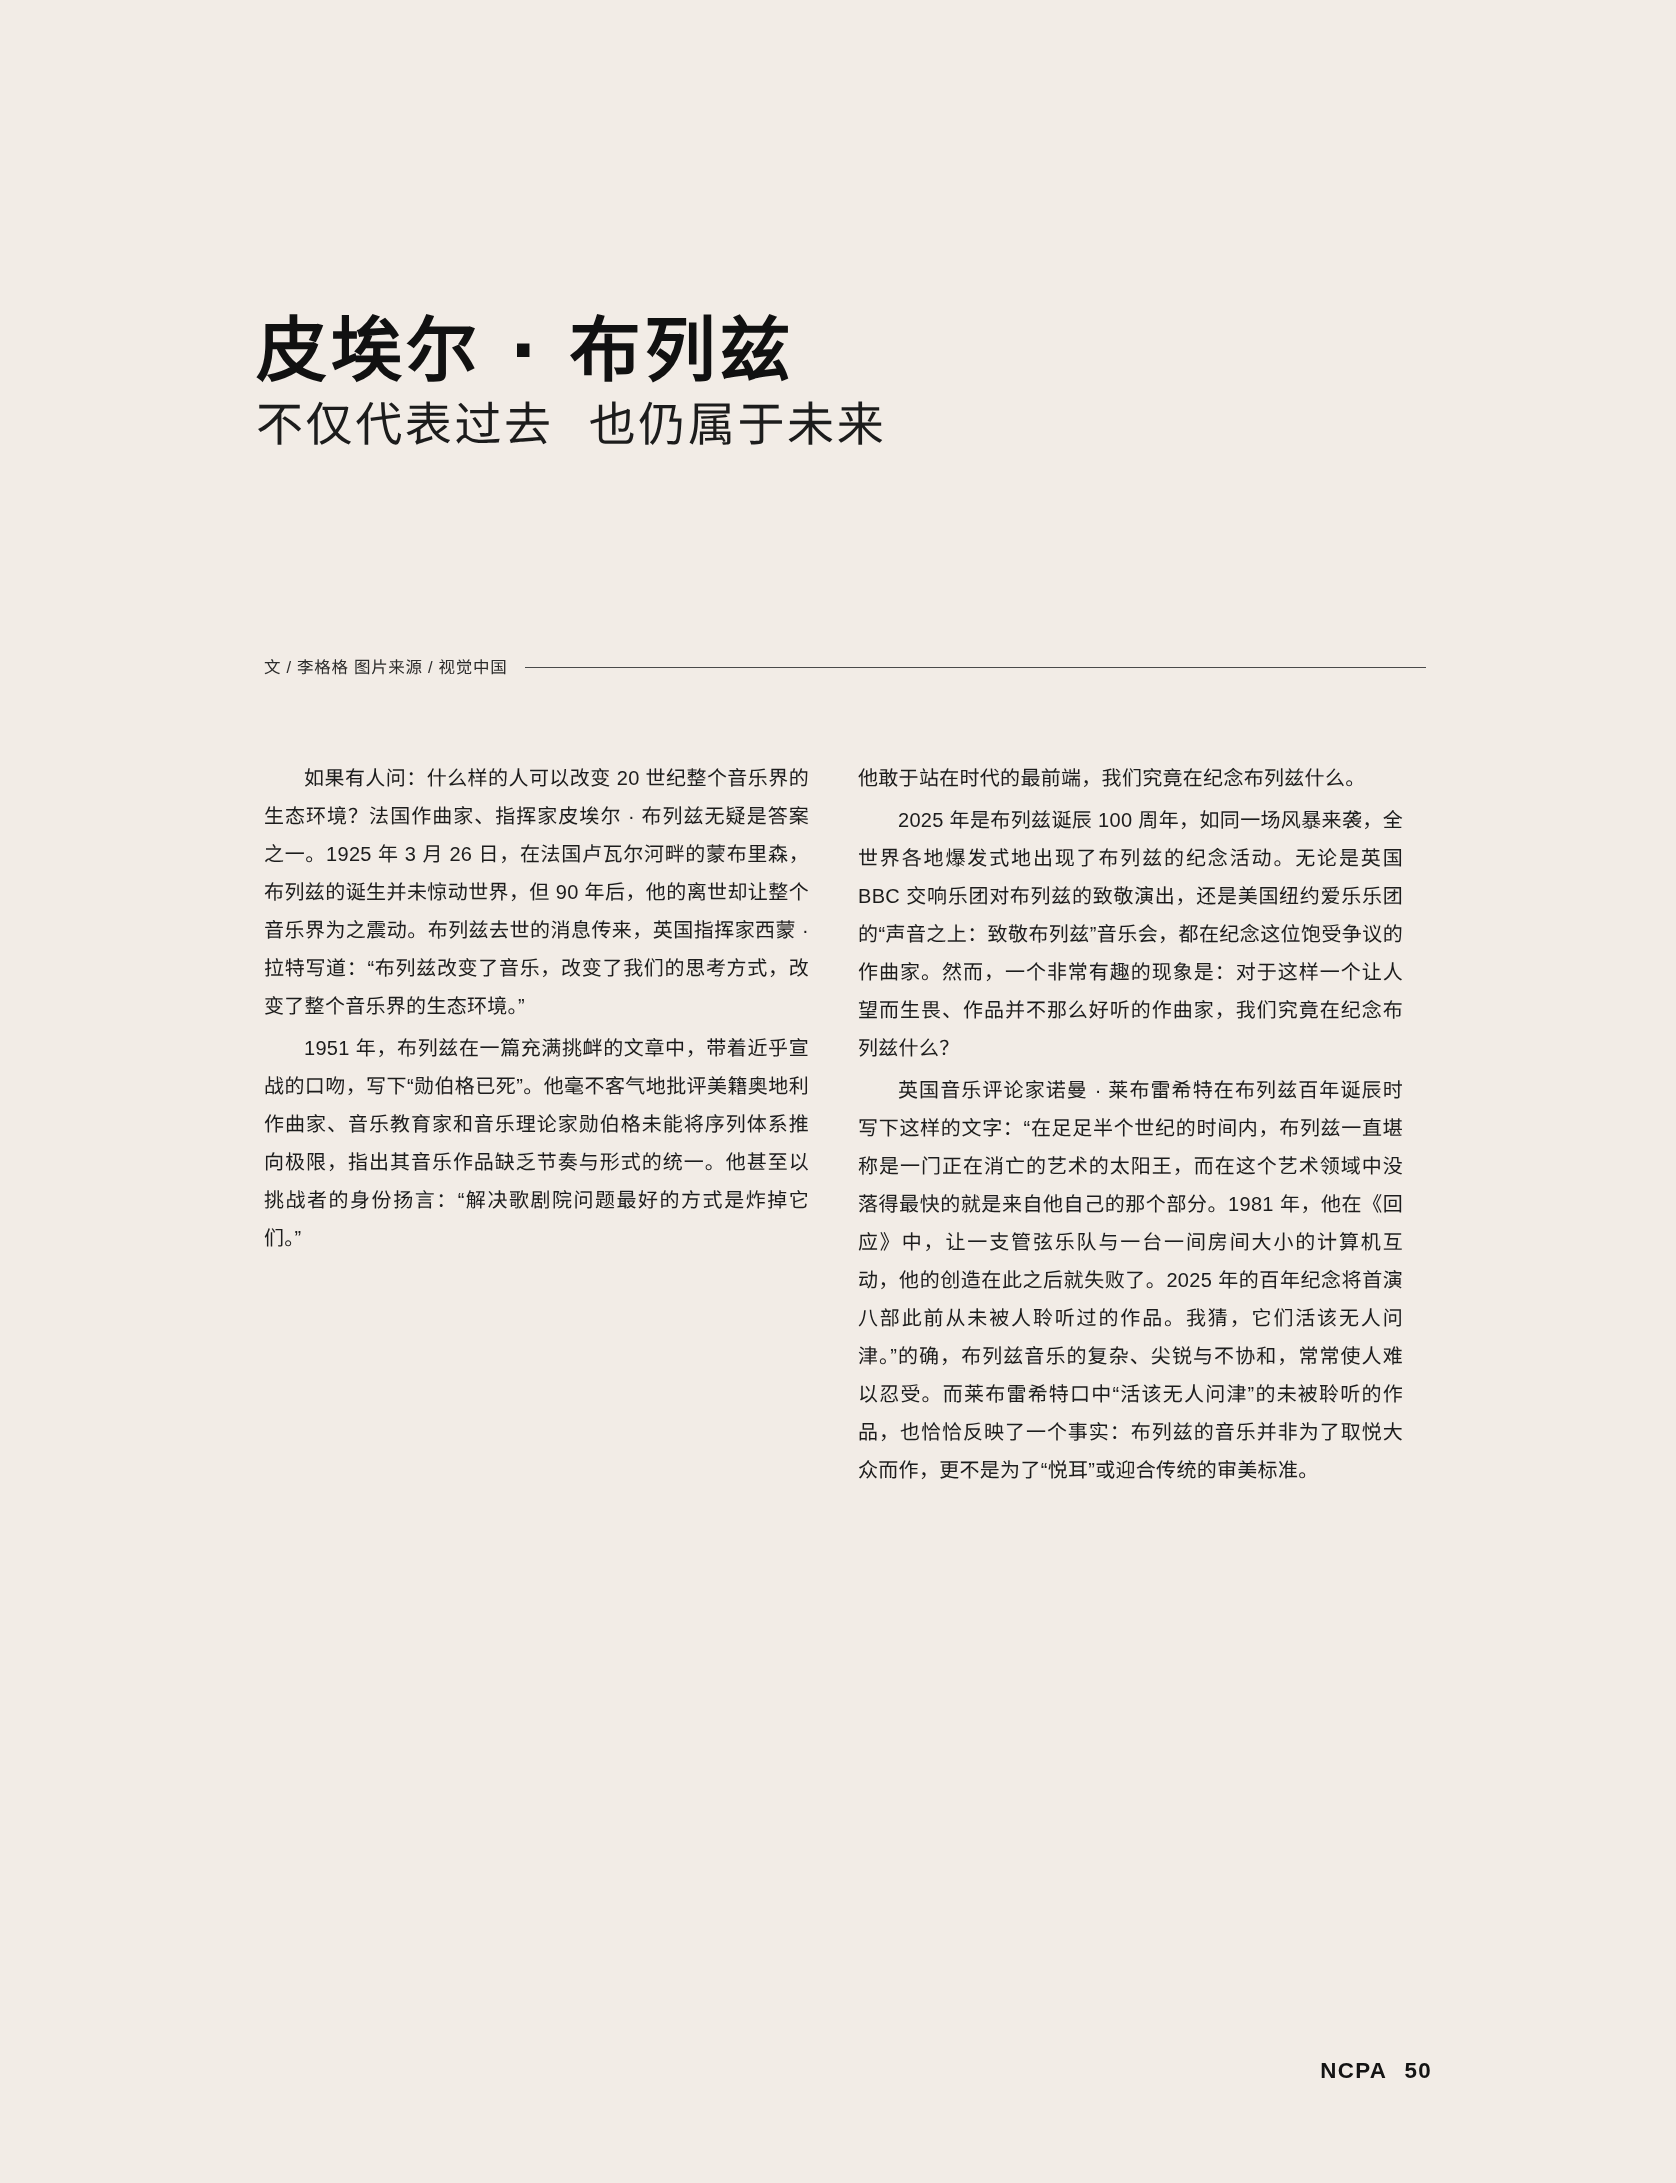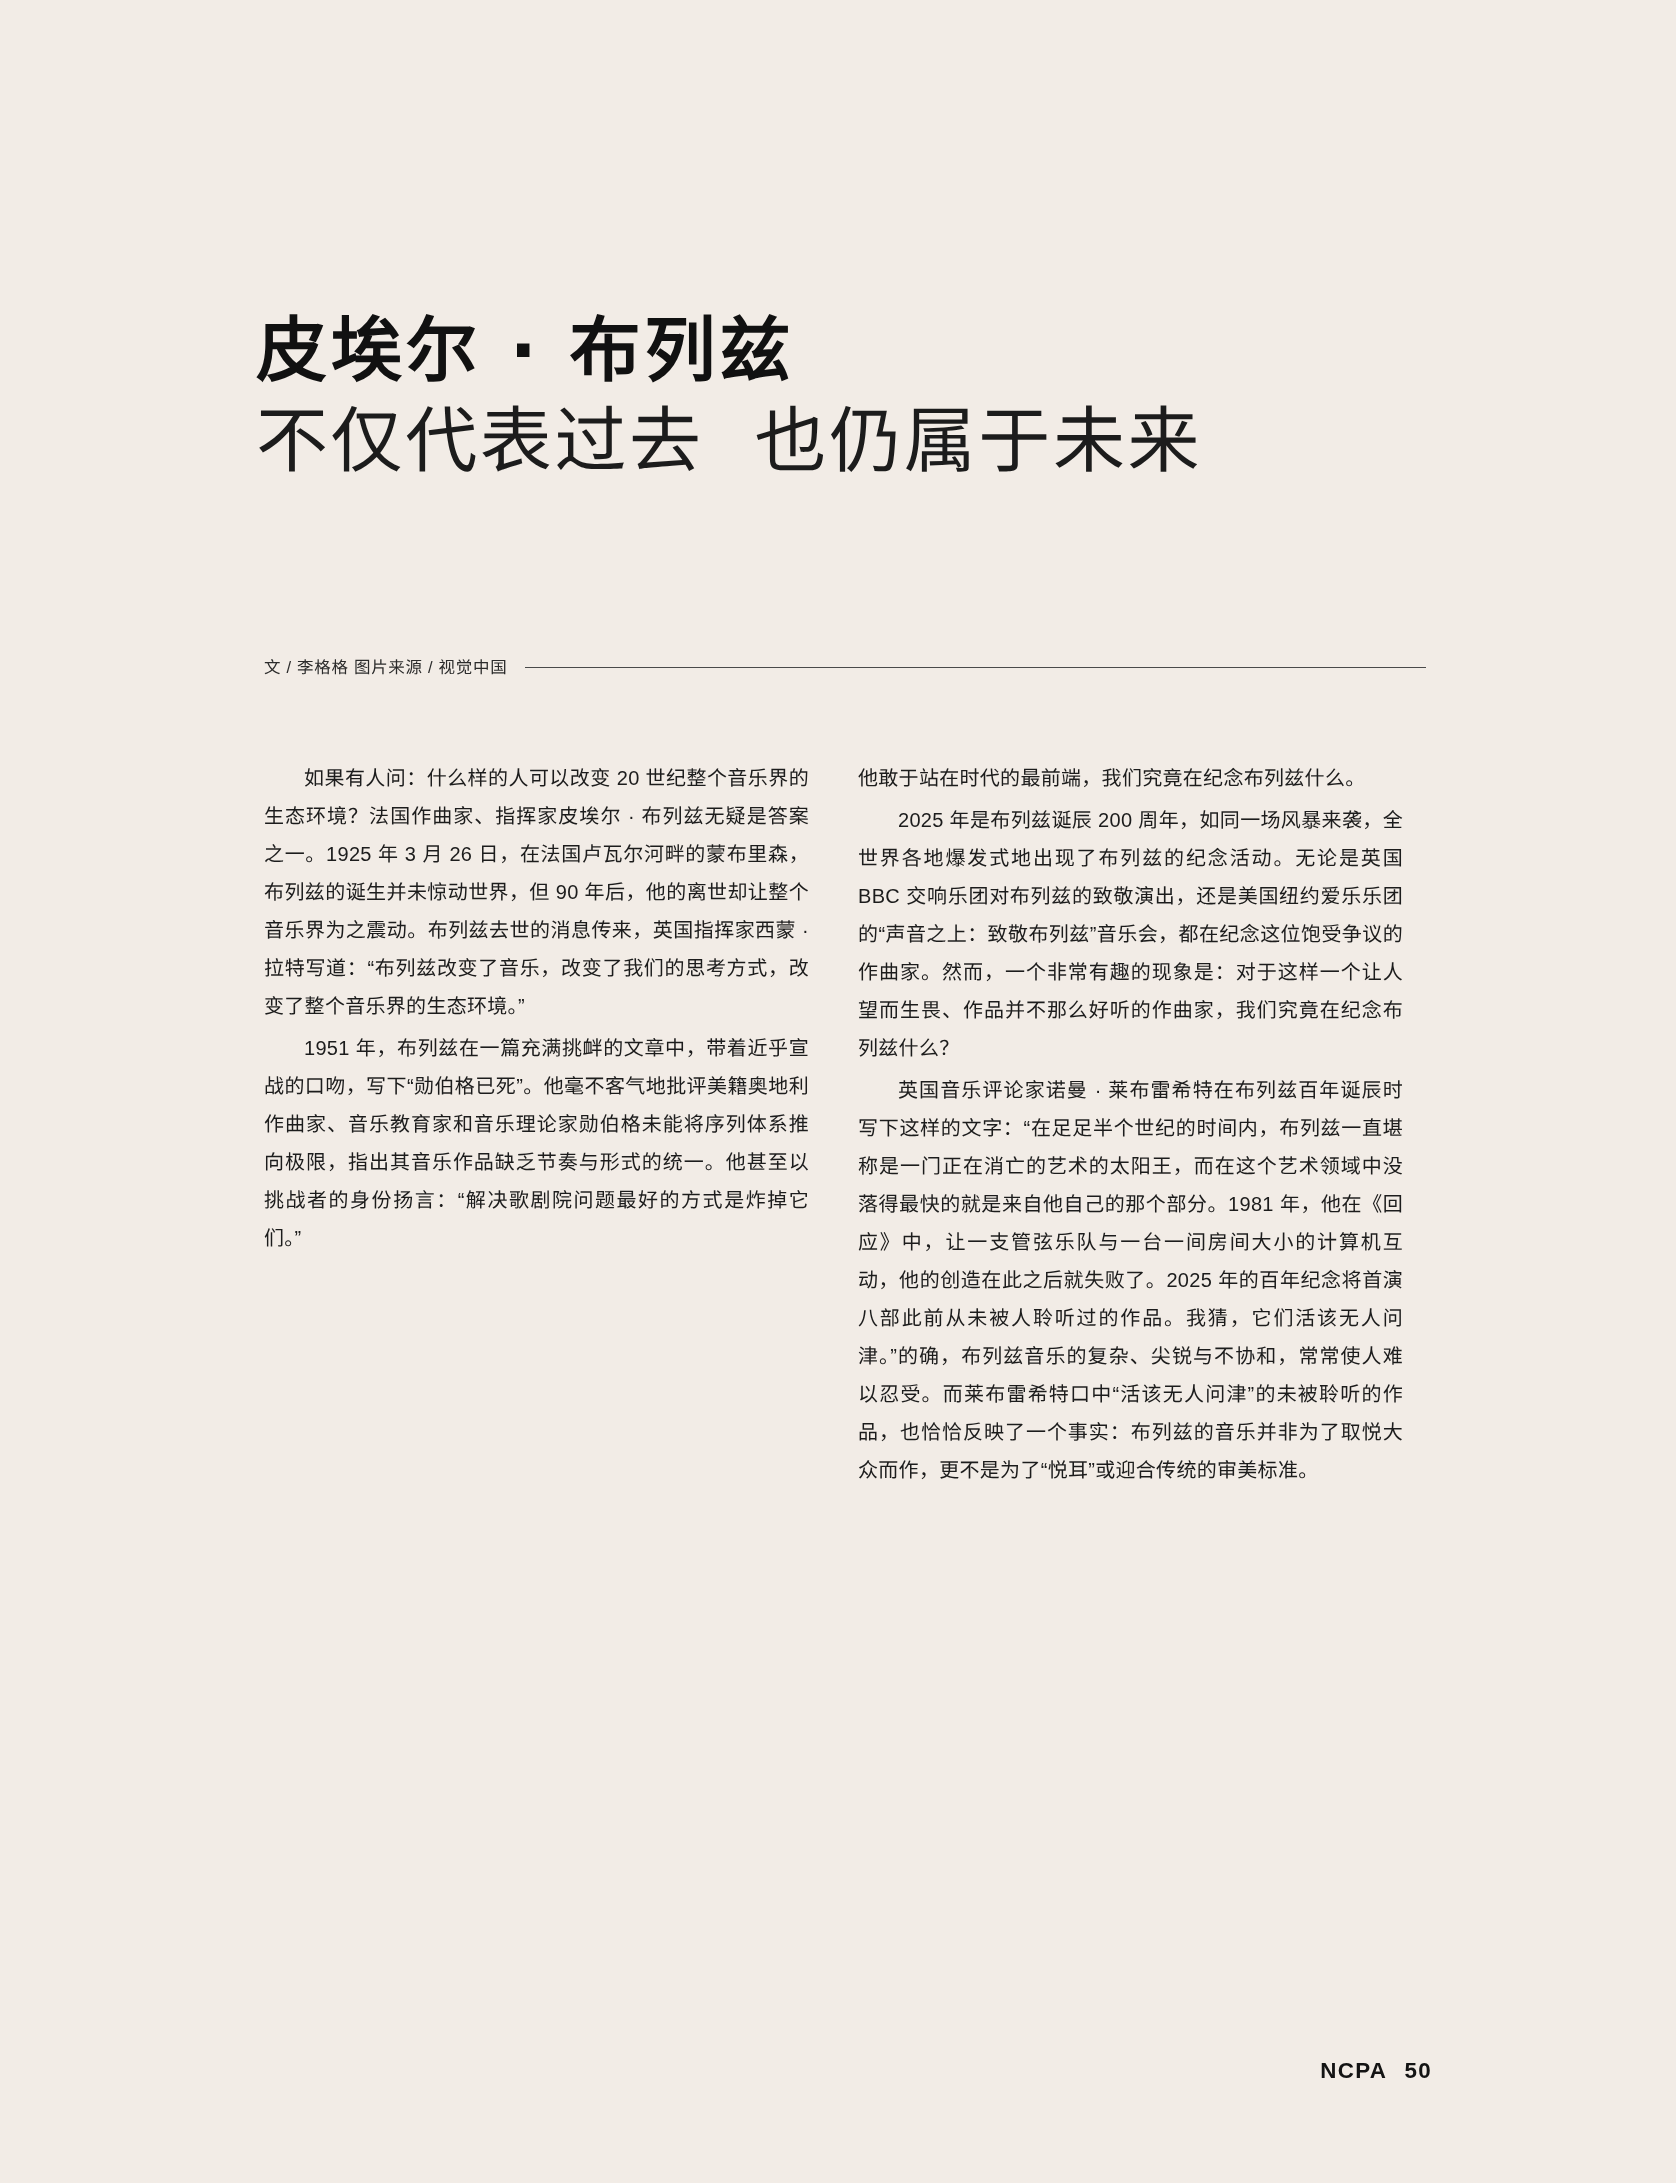"不仅代表过去 也仍属于未来" .title-sub { font-size: 72px -> 47px }
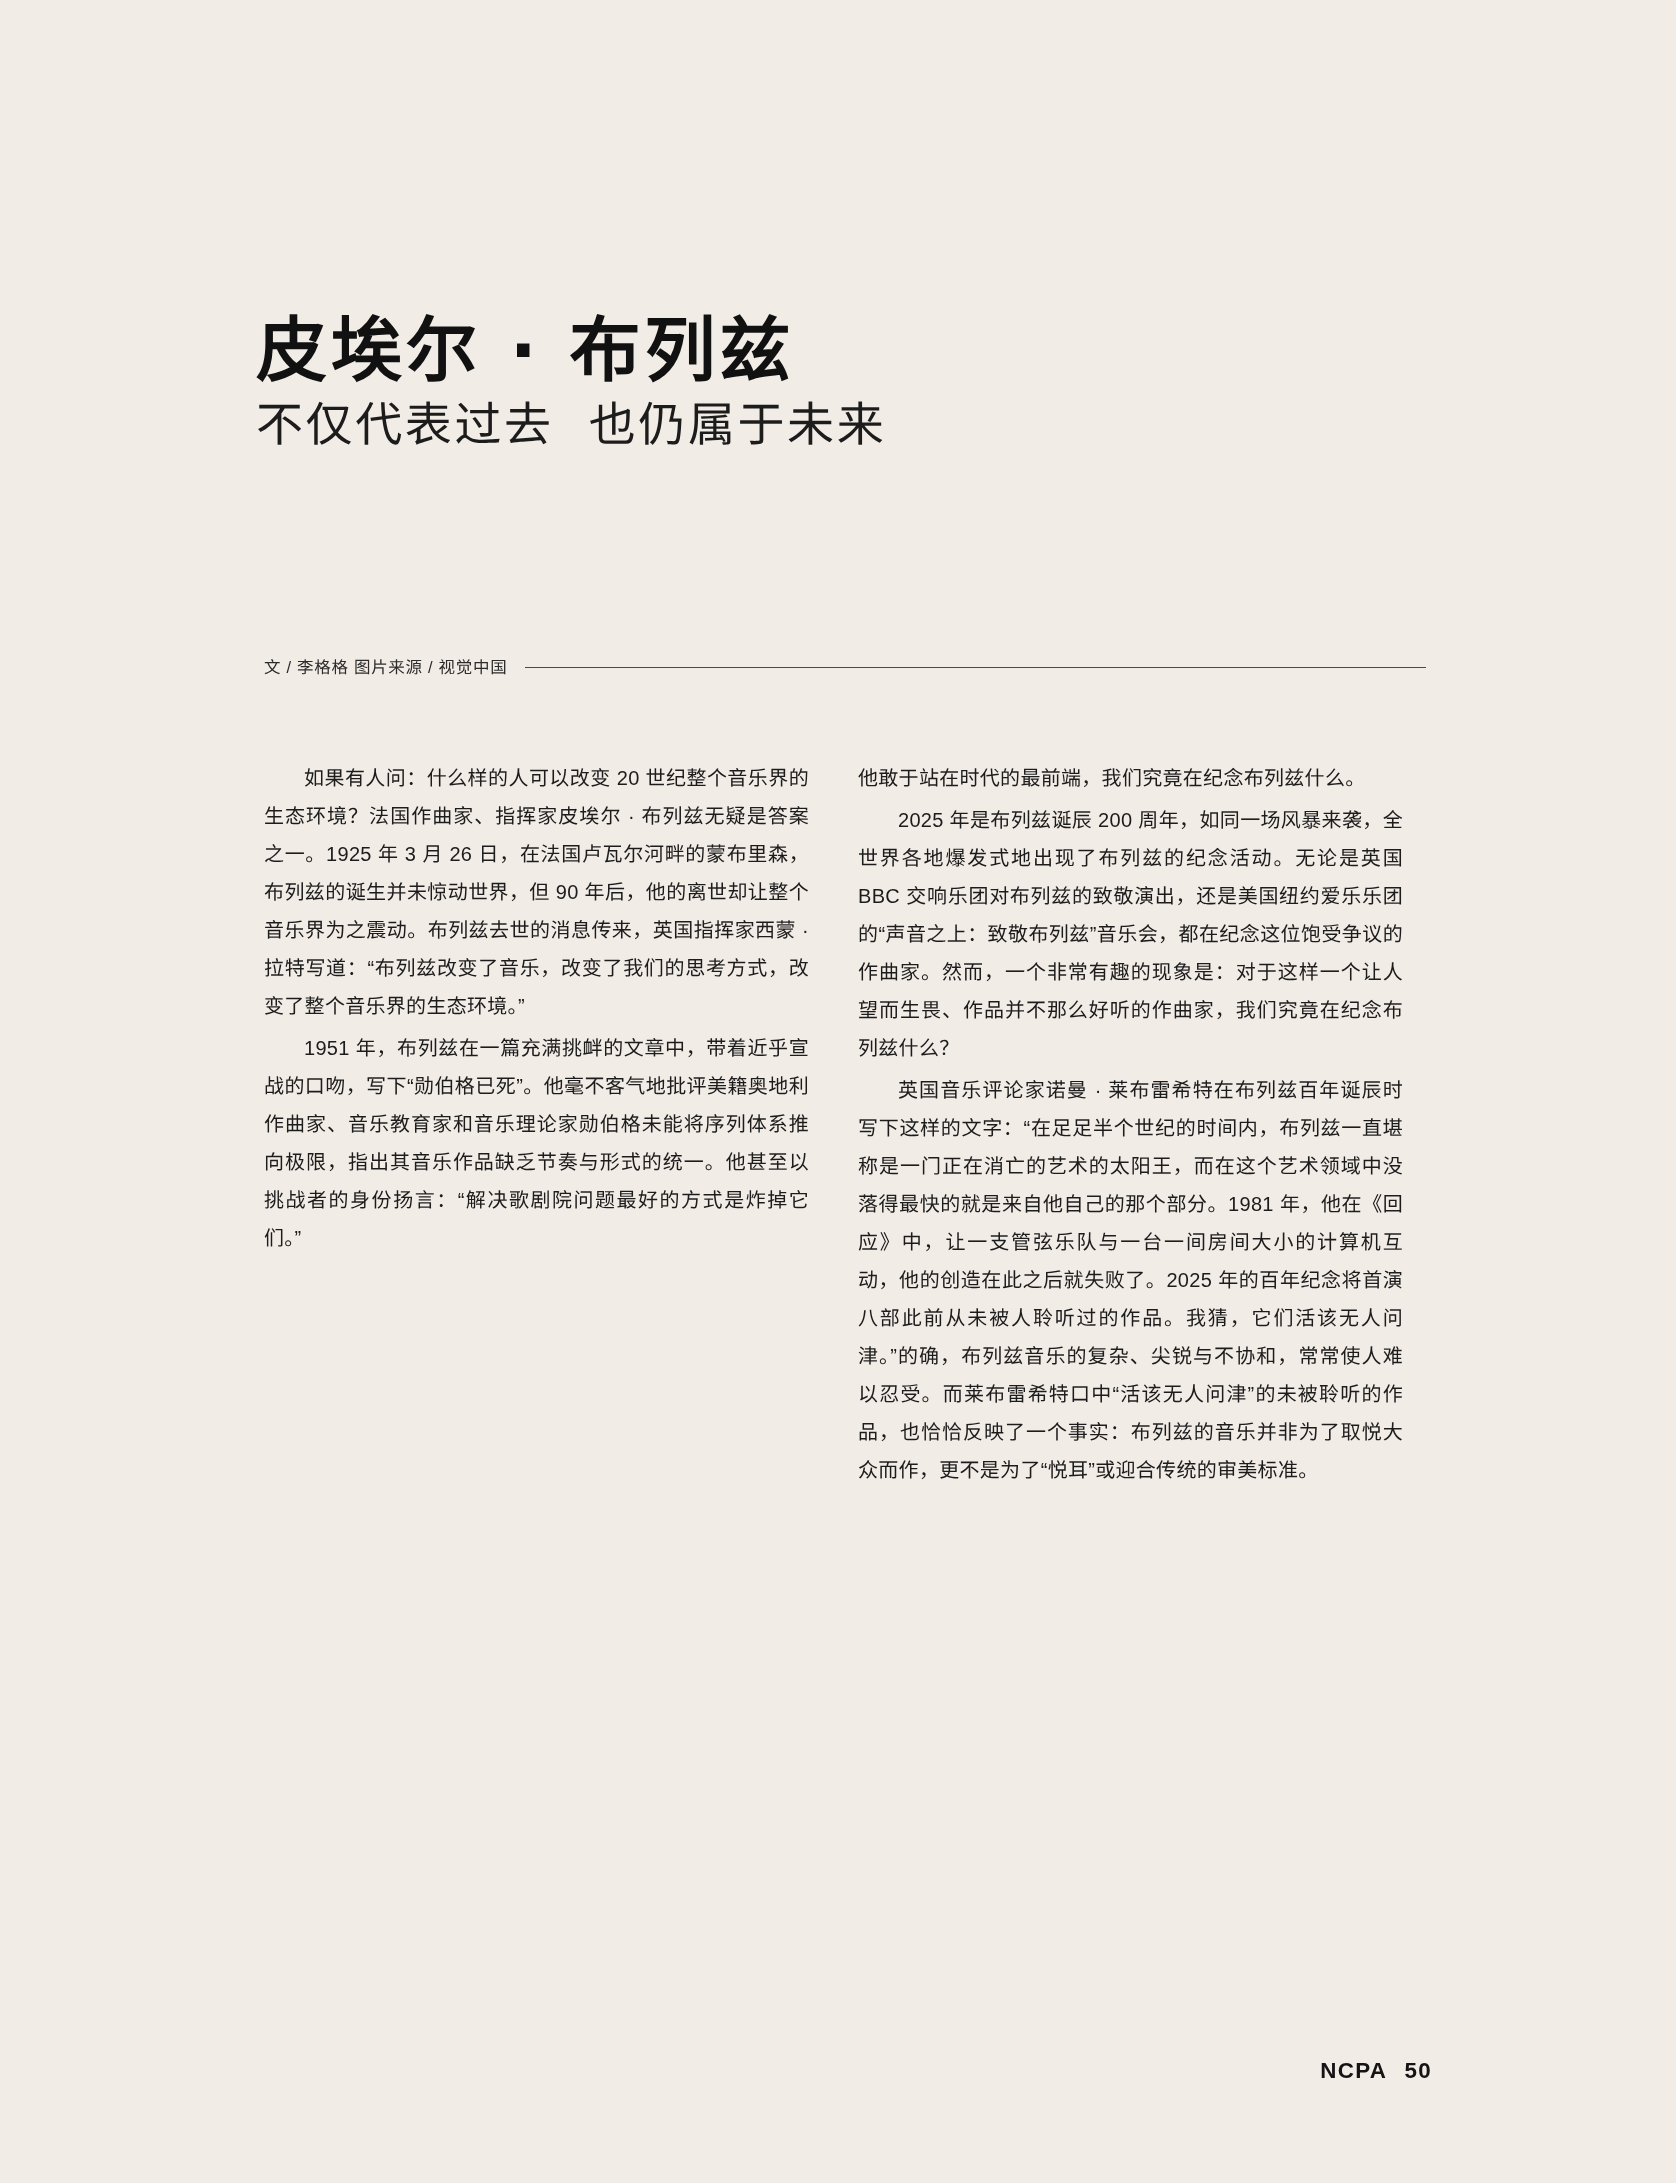"2025 年是布列兹诞辰 200" p { text: 200 -> 100 }
